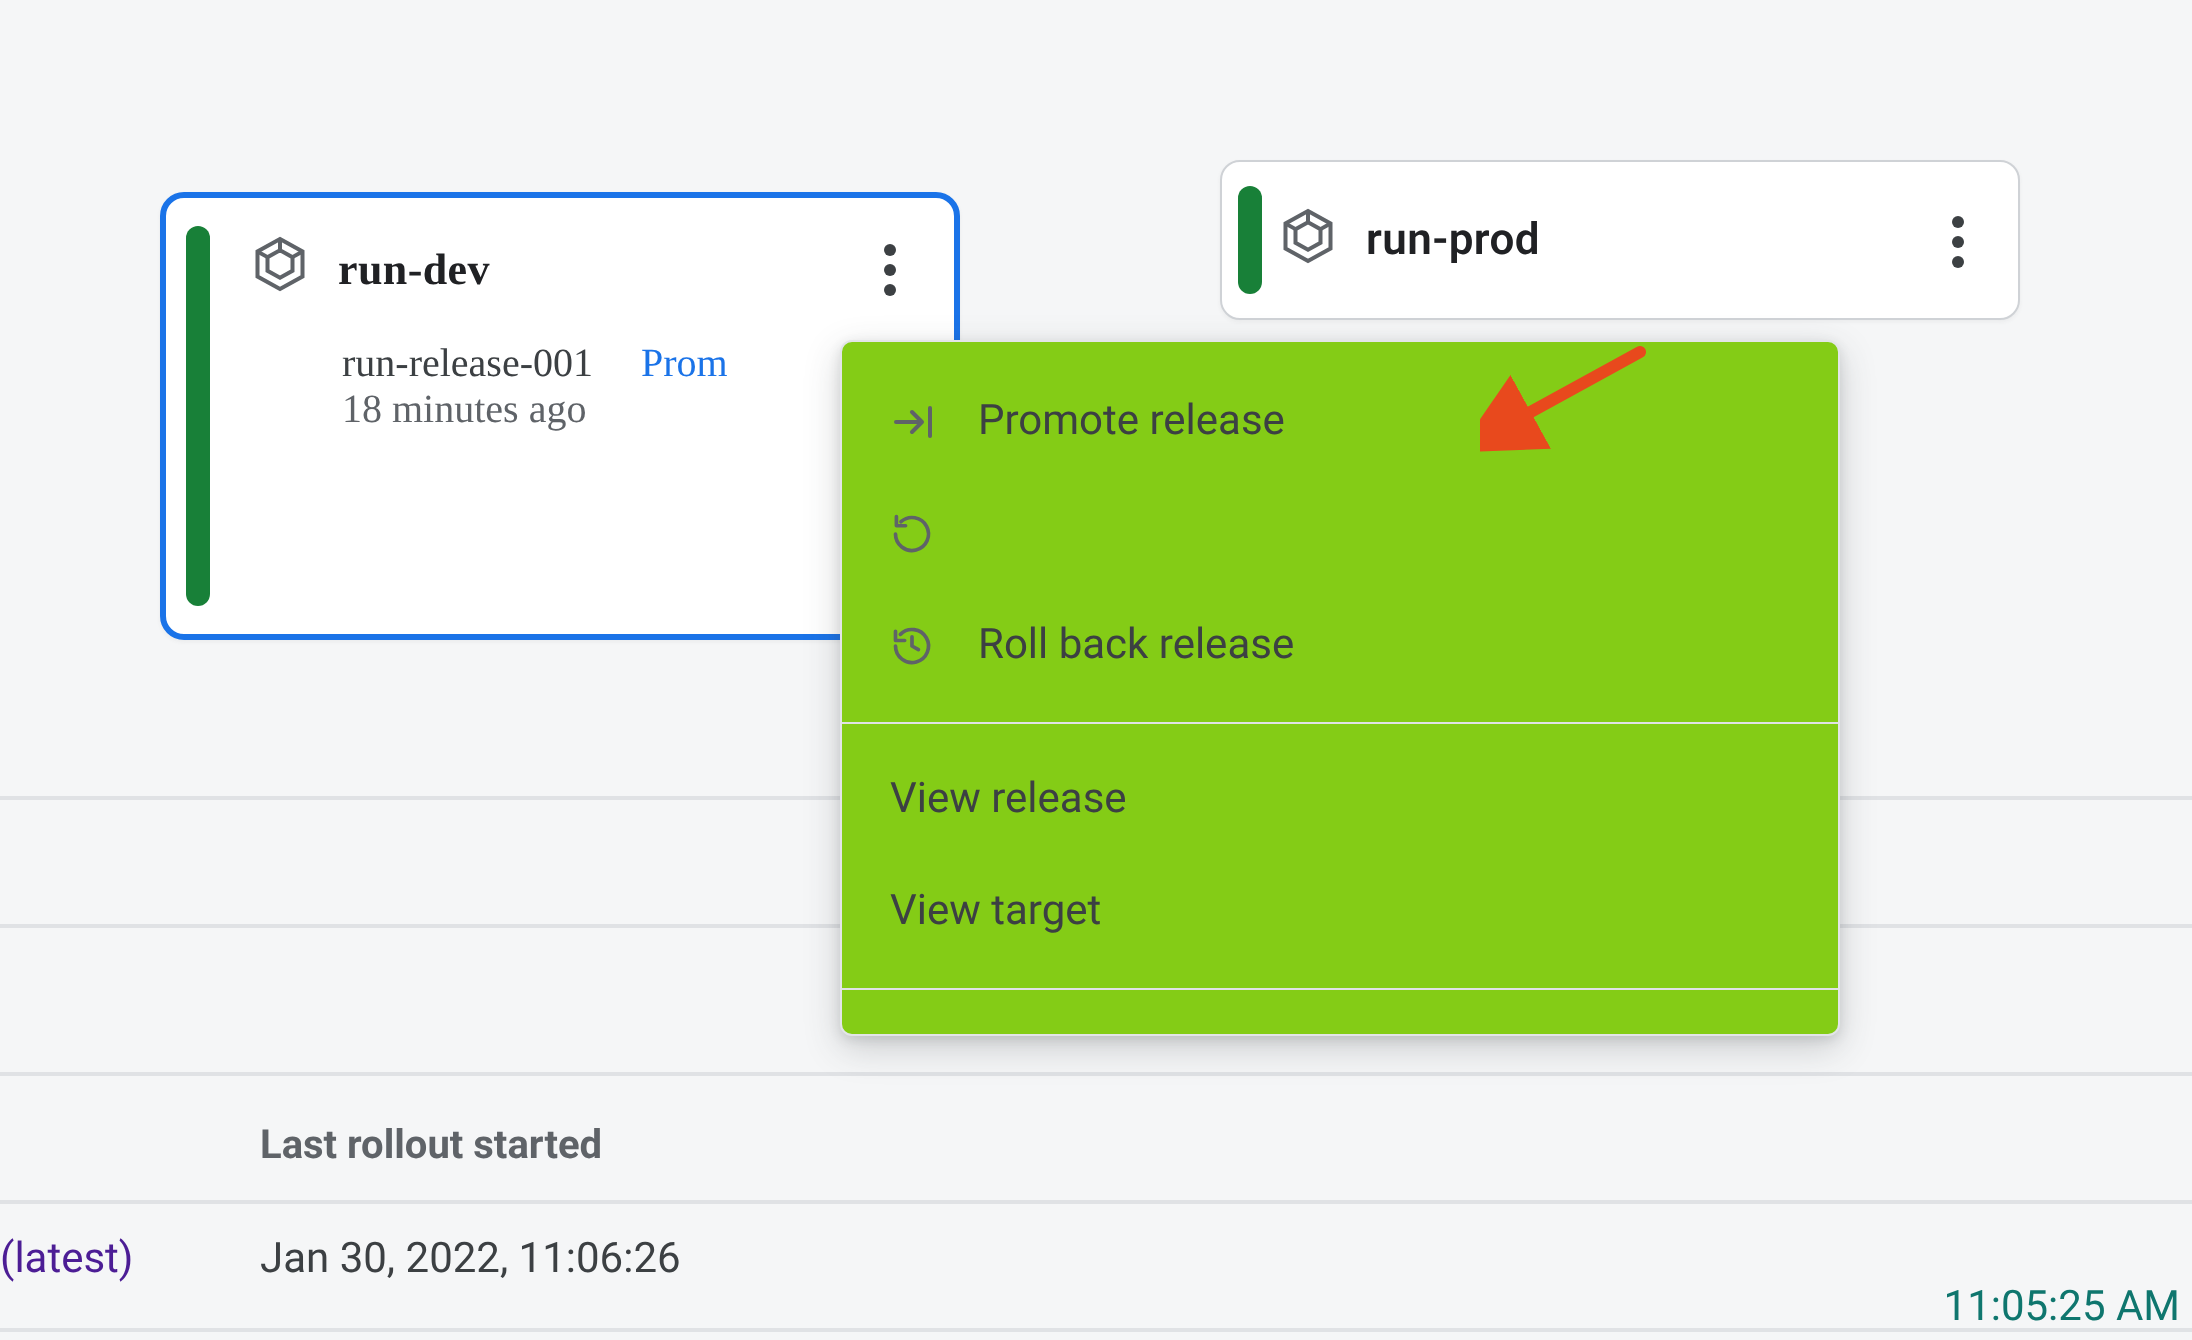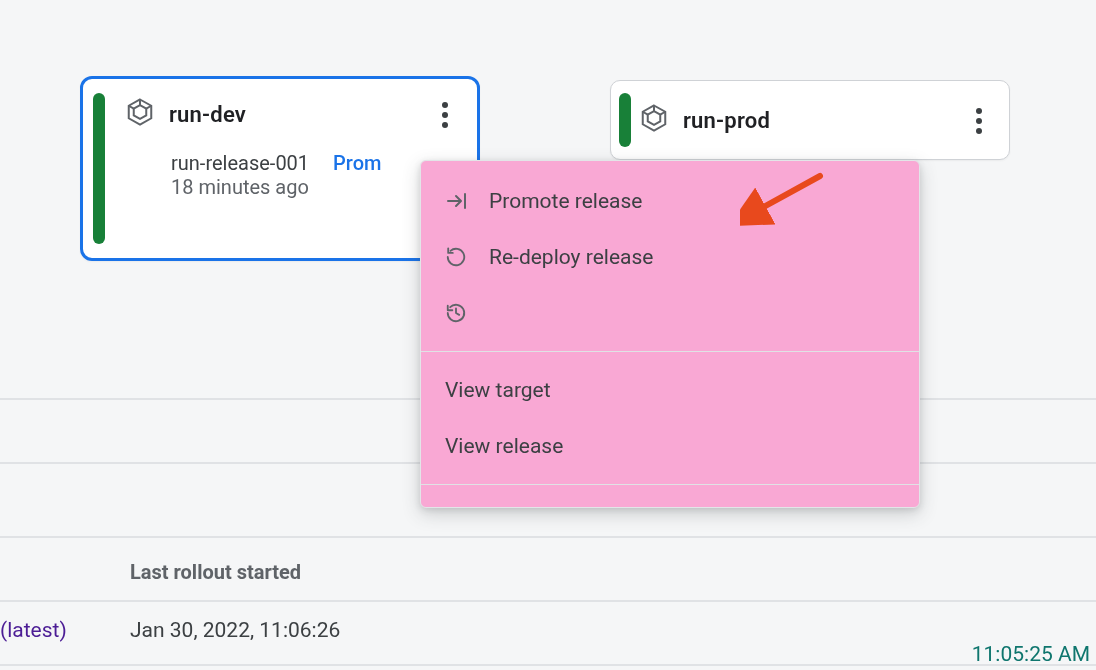"run-dev" .card-dev { font-family: none -> Liberation Serif, serif; height: 185px -> 224px; top: 76px -> 96px }
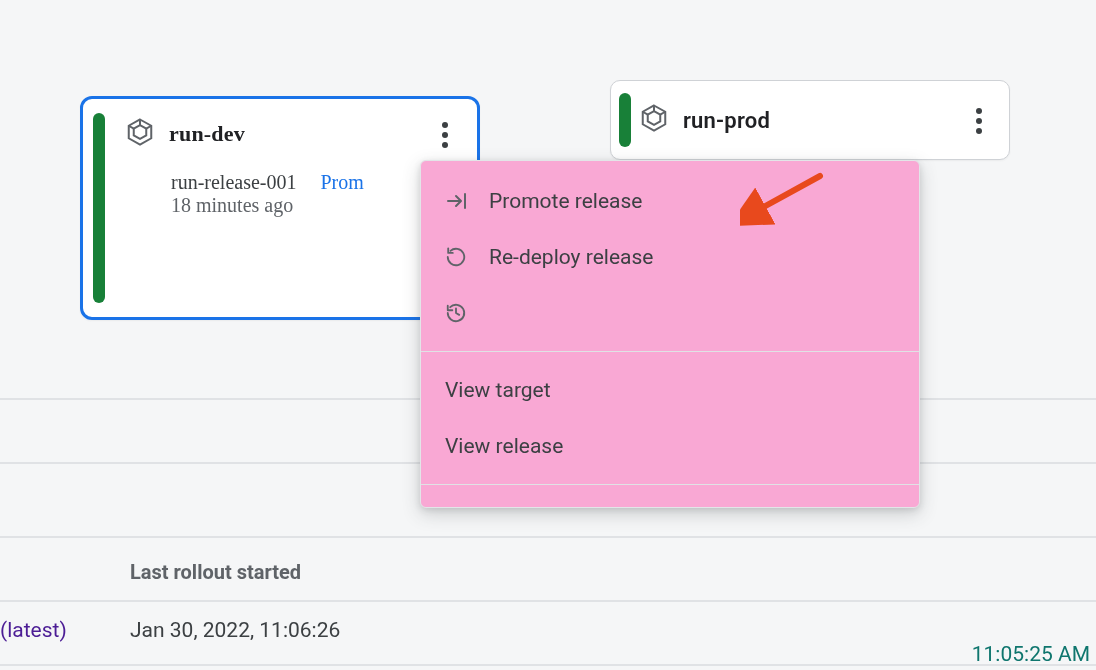"Promote release" .menu { background: #f9a8d4 -> #84cc16; top: 160px -> 170px }
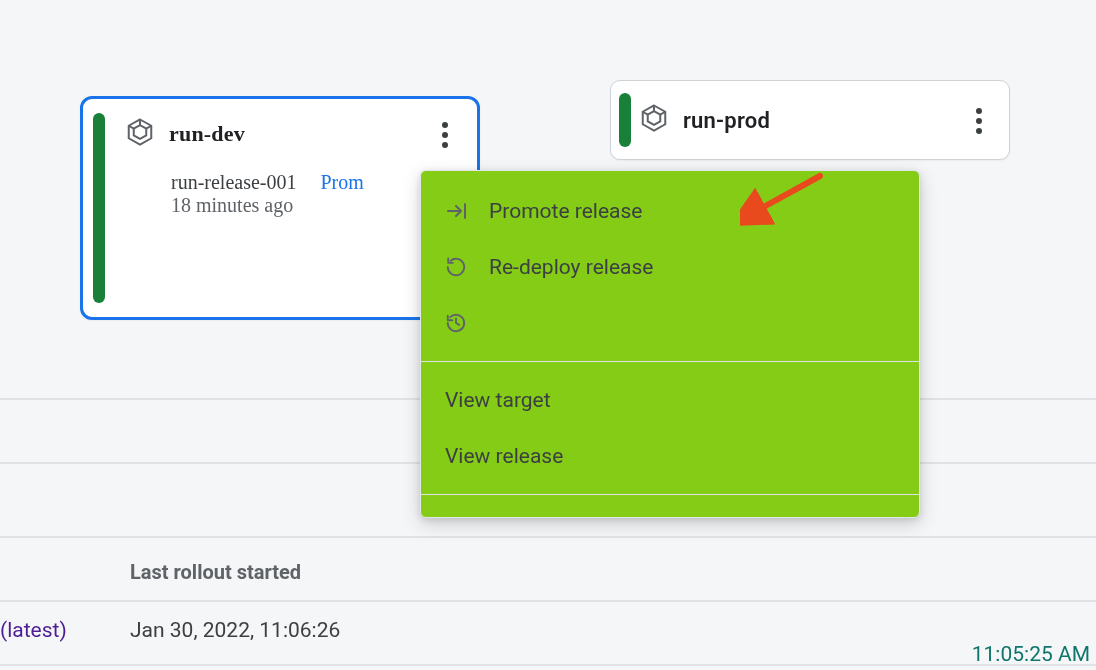"Re-deploy release" span { html: <span>Re-deploy release</span> -> none }
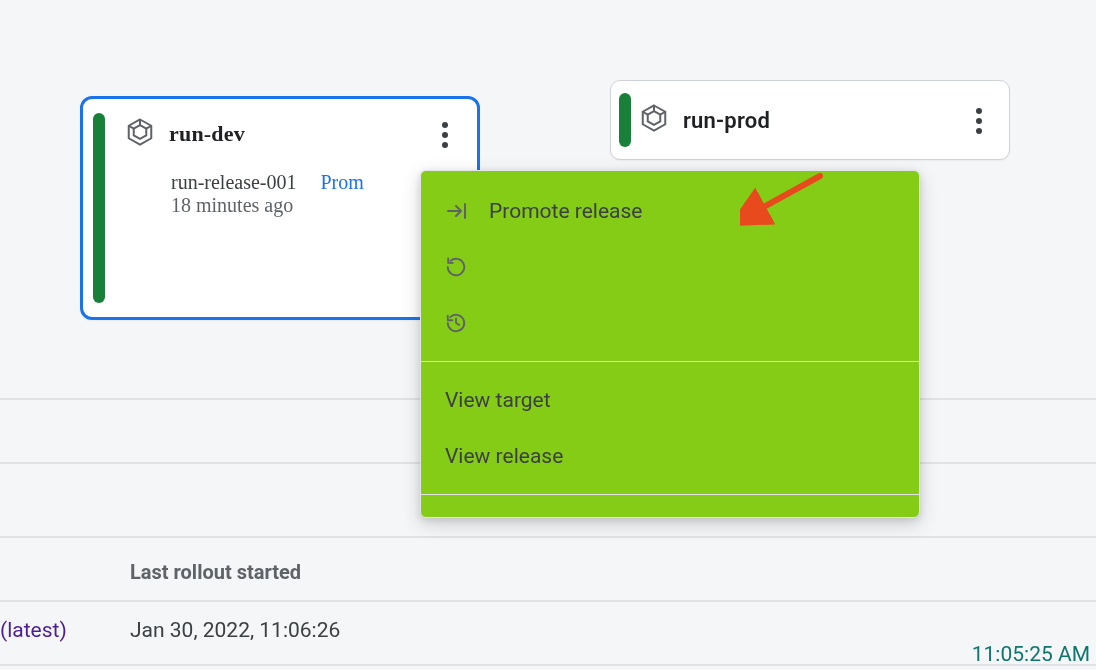"Roll back release" span { html: none -> <span>Roll back release</span> }
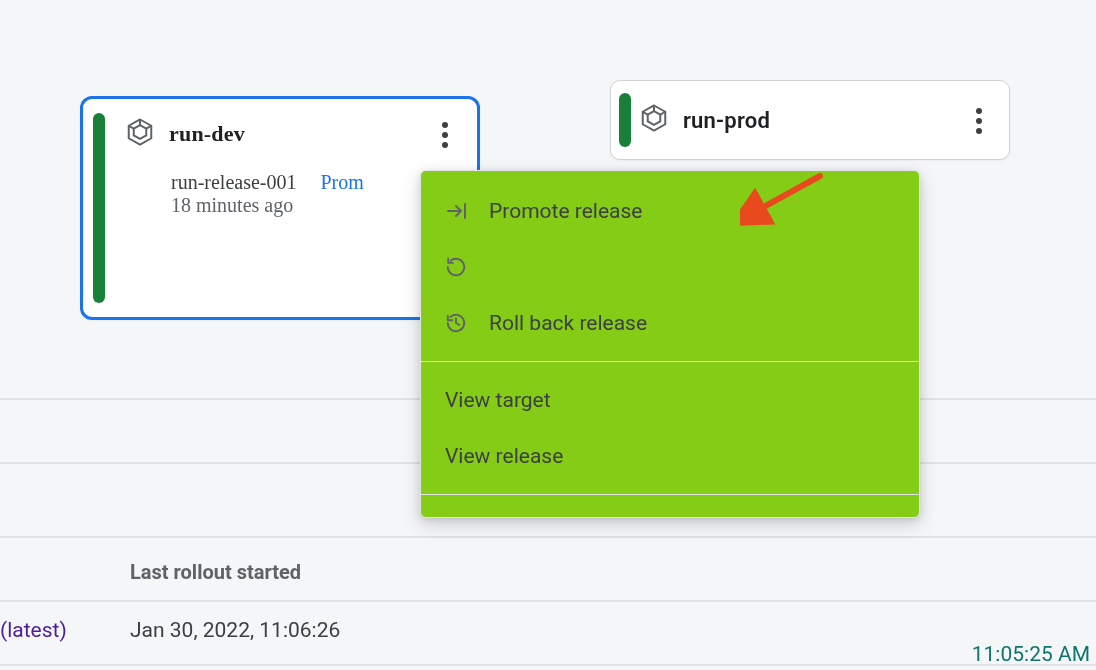"View target" div.menu-item { order: before "View release" -> after "View release" }
